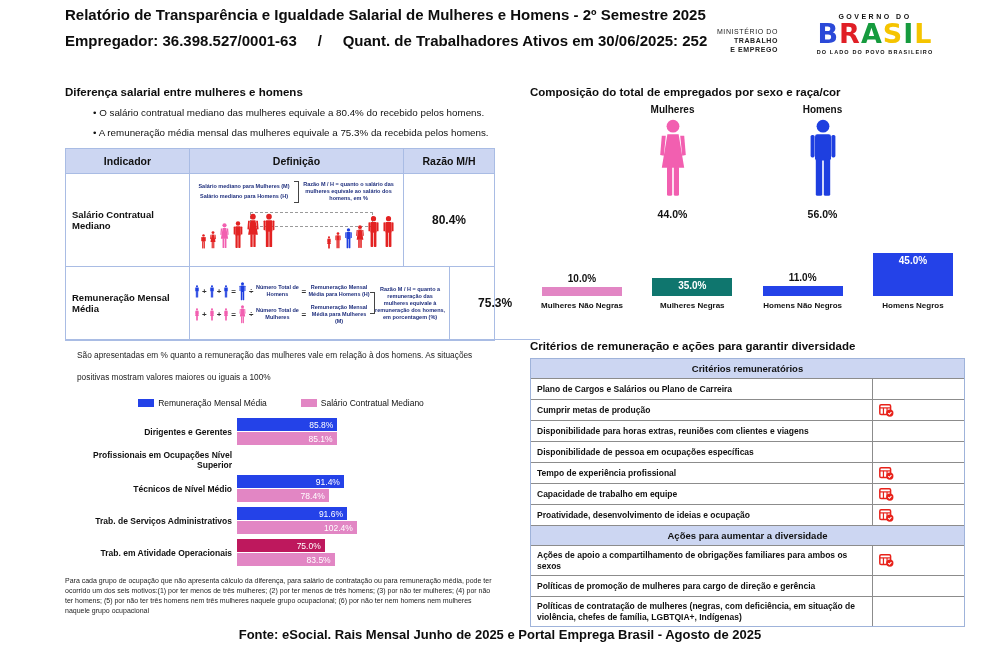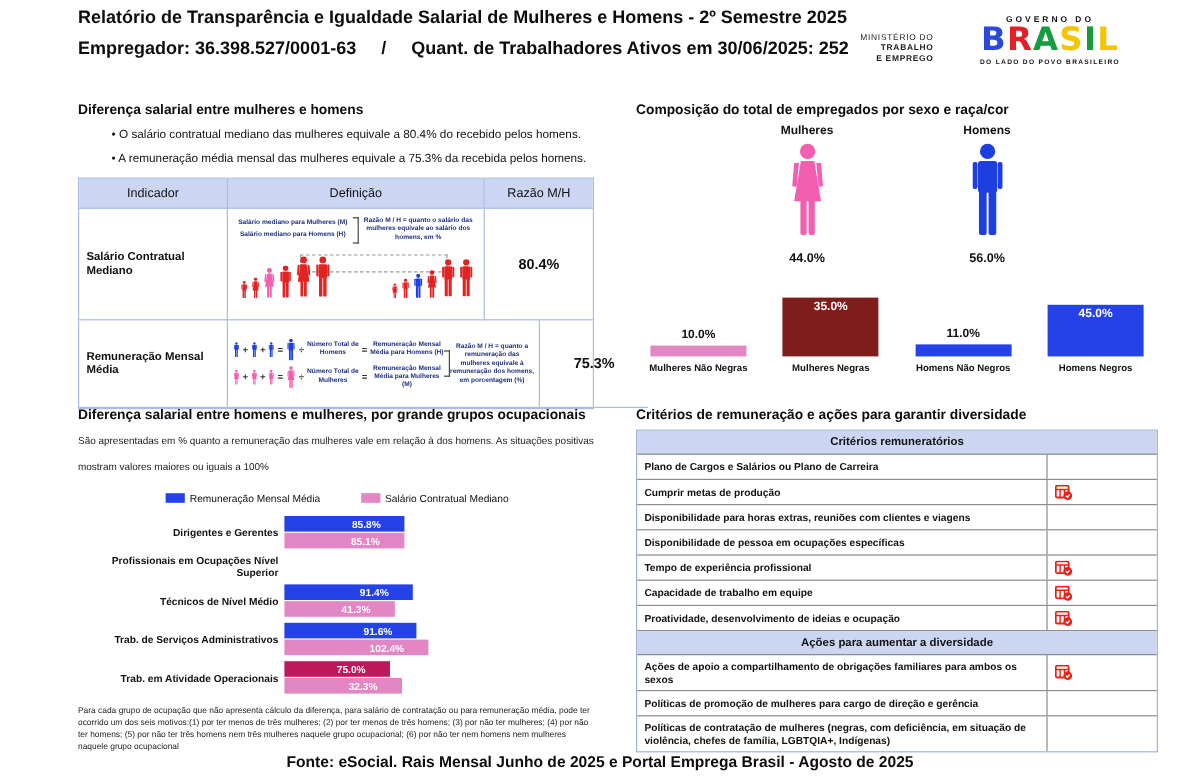"Indicador" .ind-head > div { font-weight: normal -> bold }
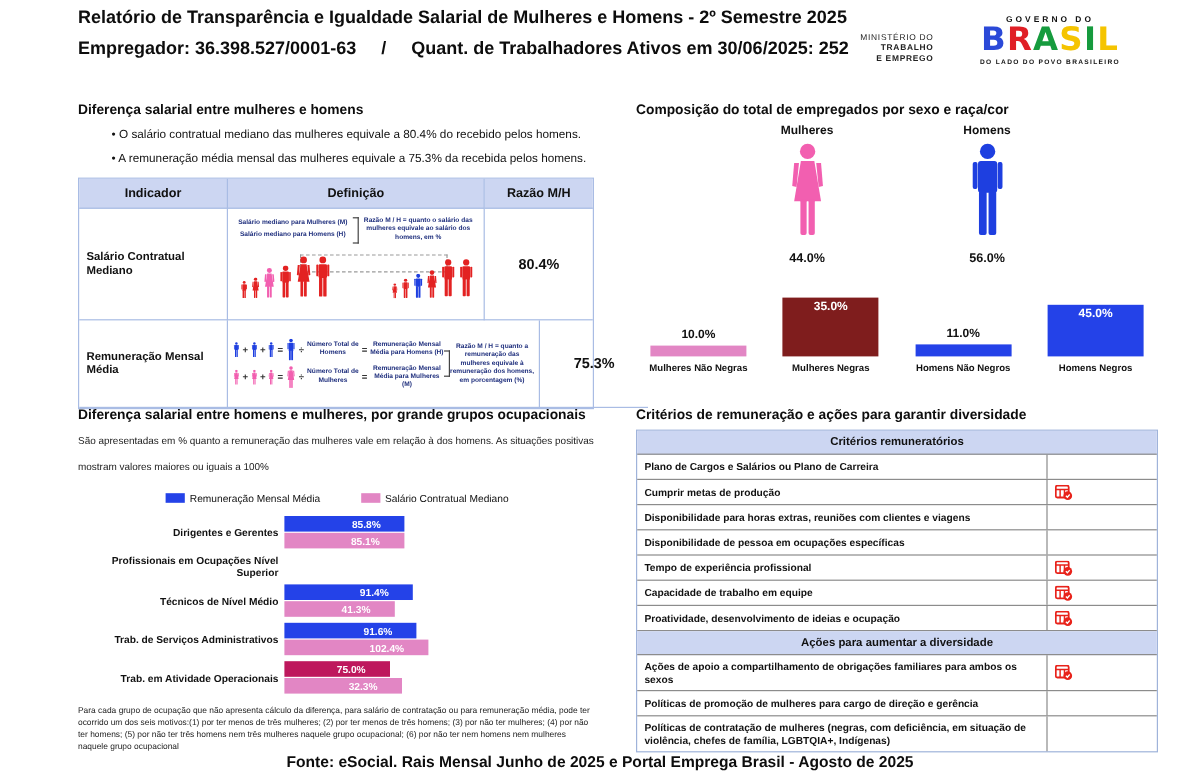"35.0%" div.comp-bar { background: #7f1d1d -> #0f766e; height: 49px -> 18px }
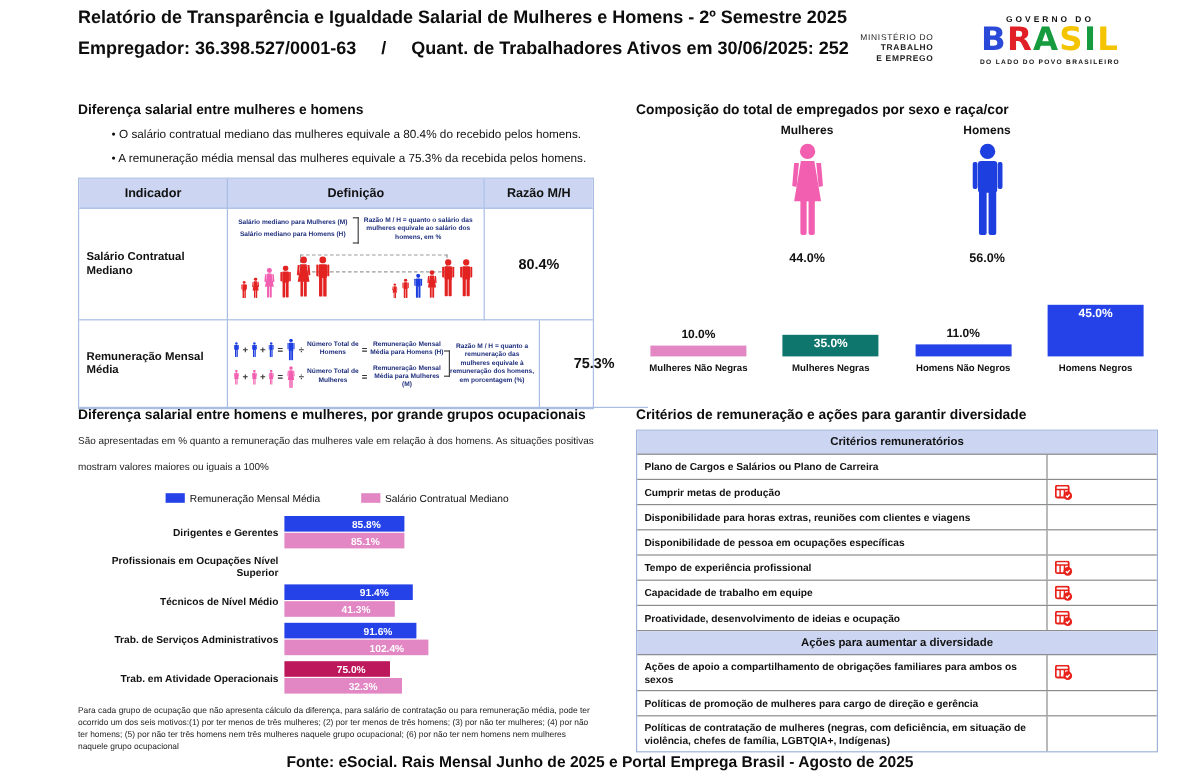"Diferença salarial entre homens e" div.sec-title { html: <div>Diferença salarial entre homens e mulheres, por grande grupos ocupacionais</div> -> none }
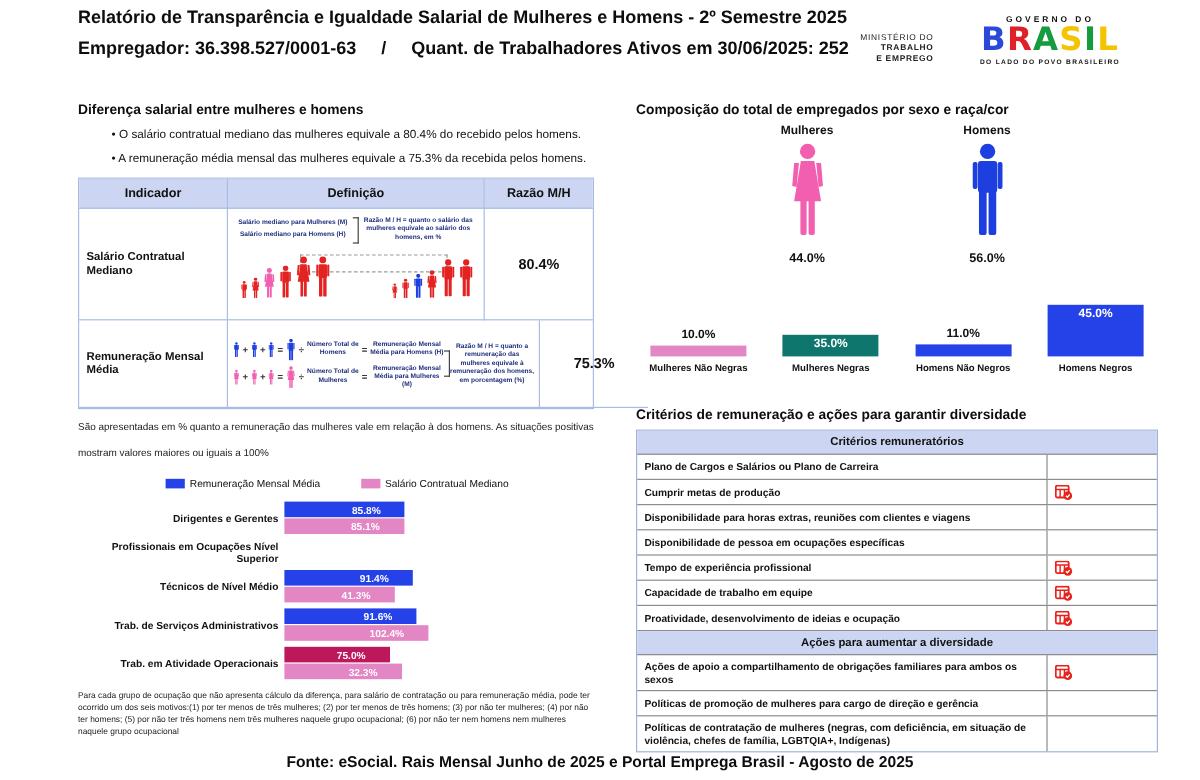"São apresentadas em % quanto" .occ-note { margin-left: none -> 12px }
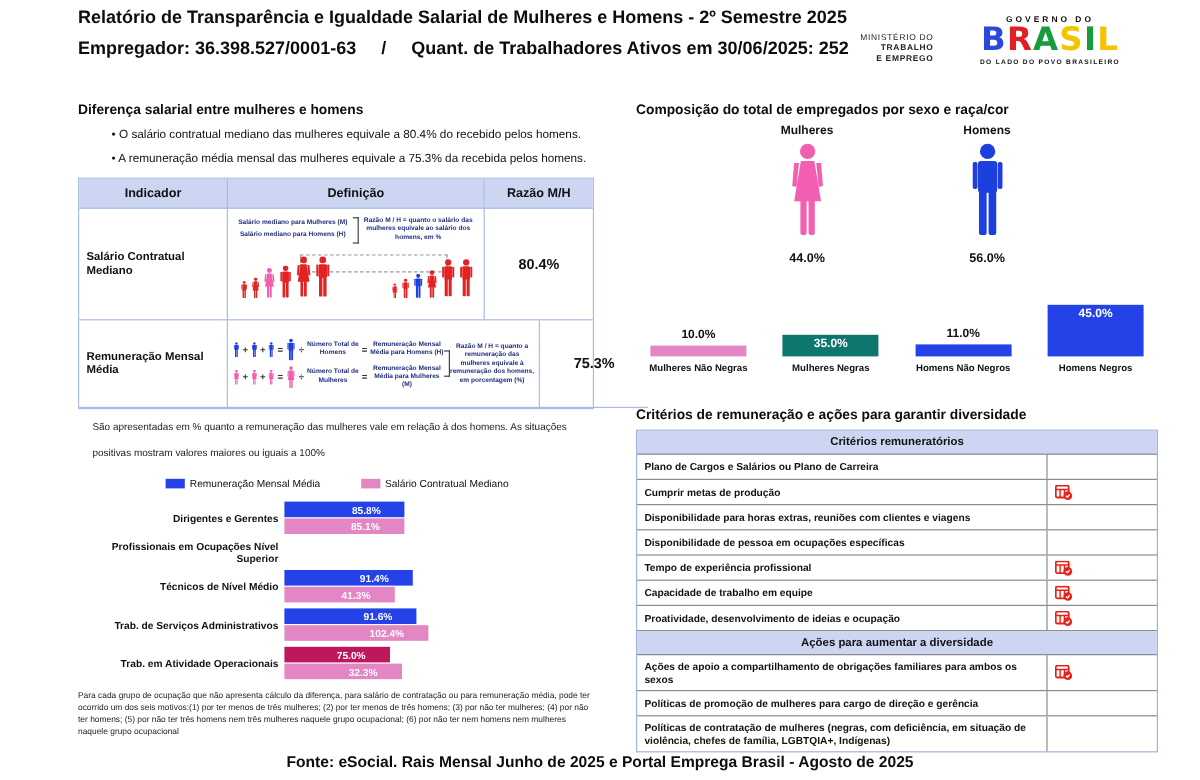"85.8%" .occ-bar span { font-weight: bold -> normal; padding-right: 20px -> 4px }
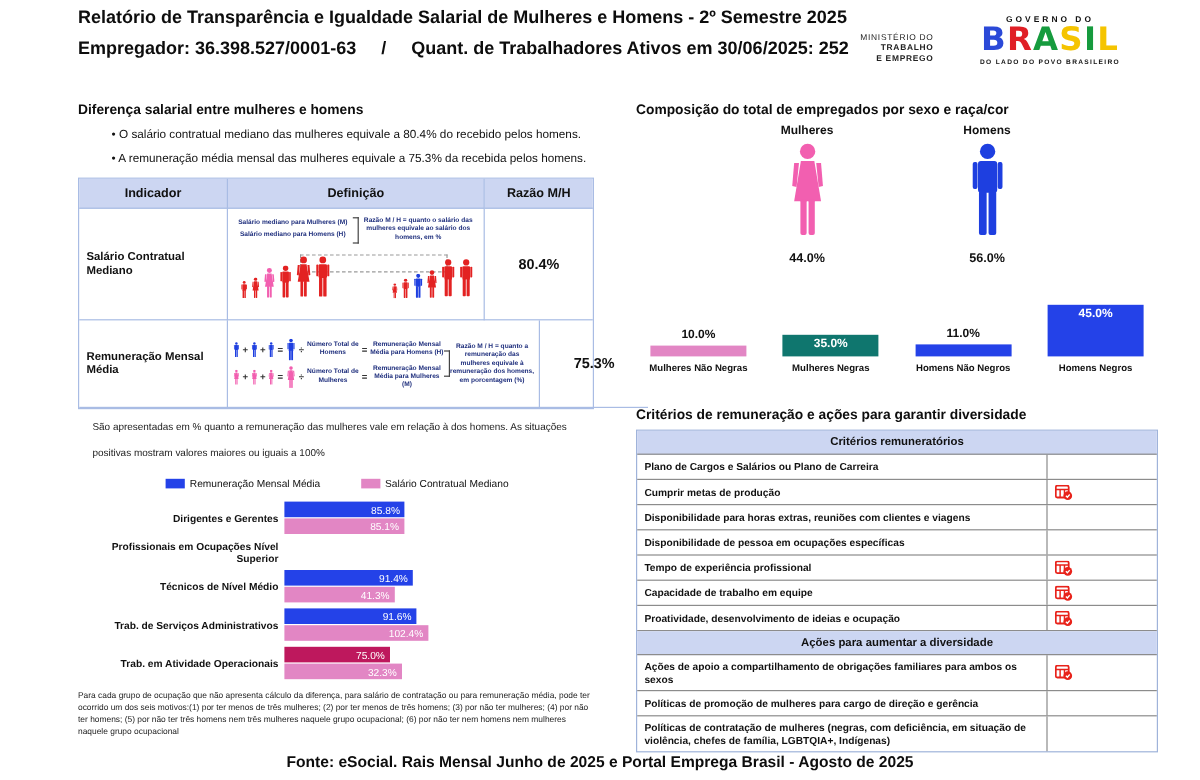"41.3%" span { text: 41.3% -> 78.4% }
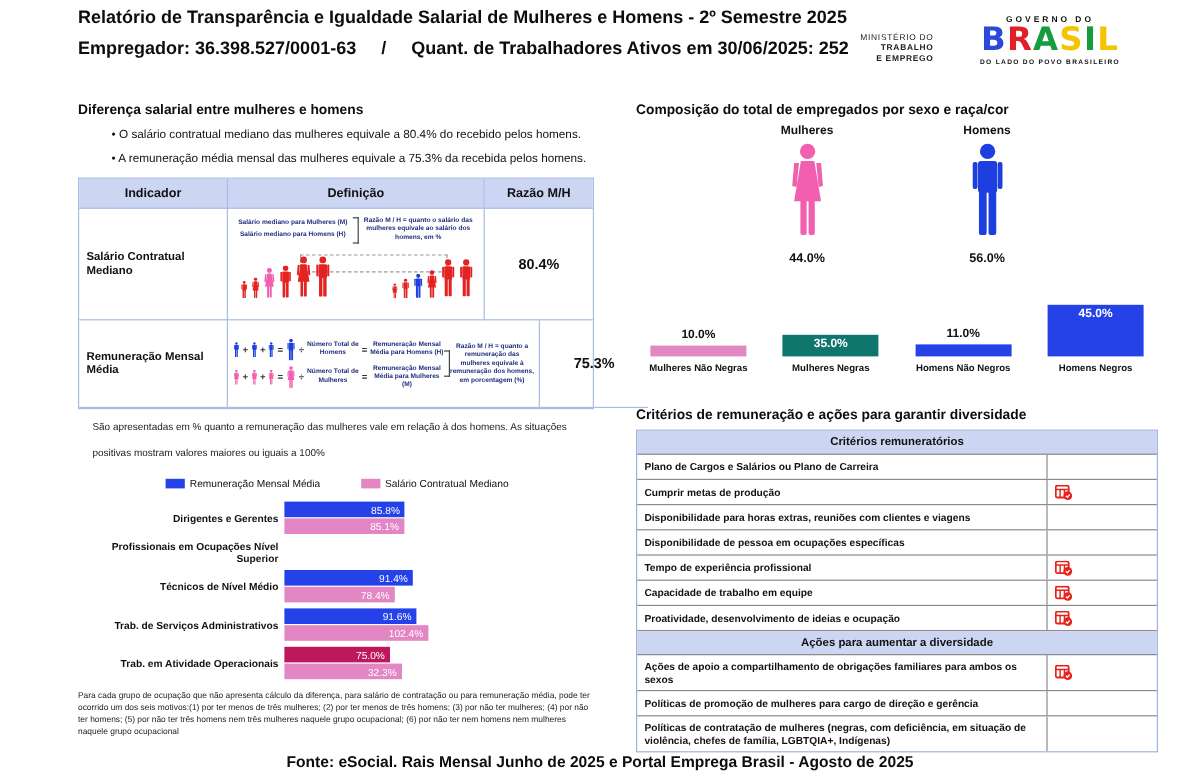"32.3%" span { text: 32.3% -> 83.5% }
